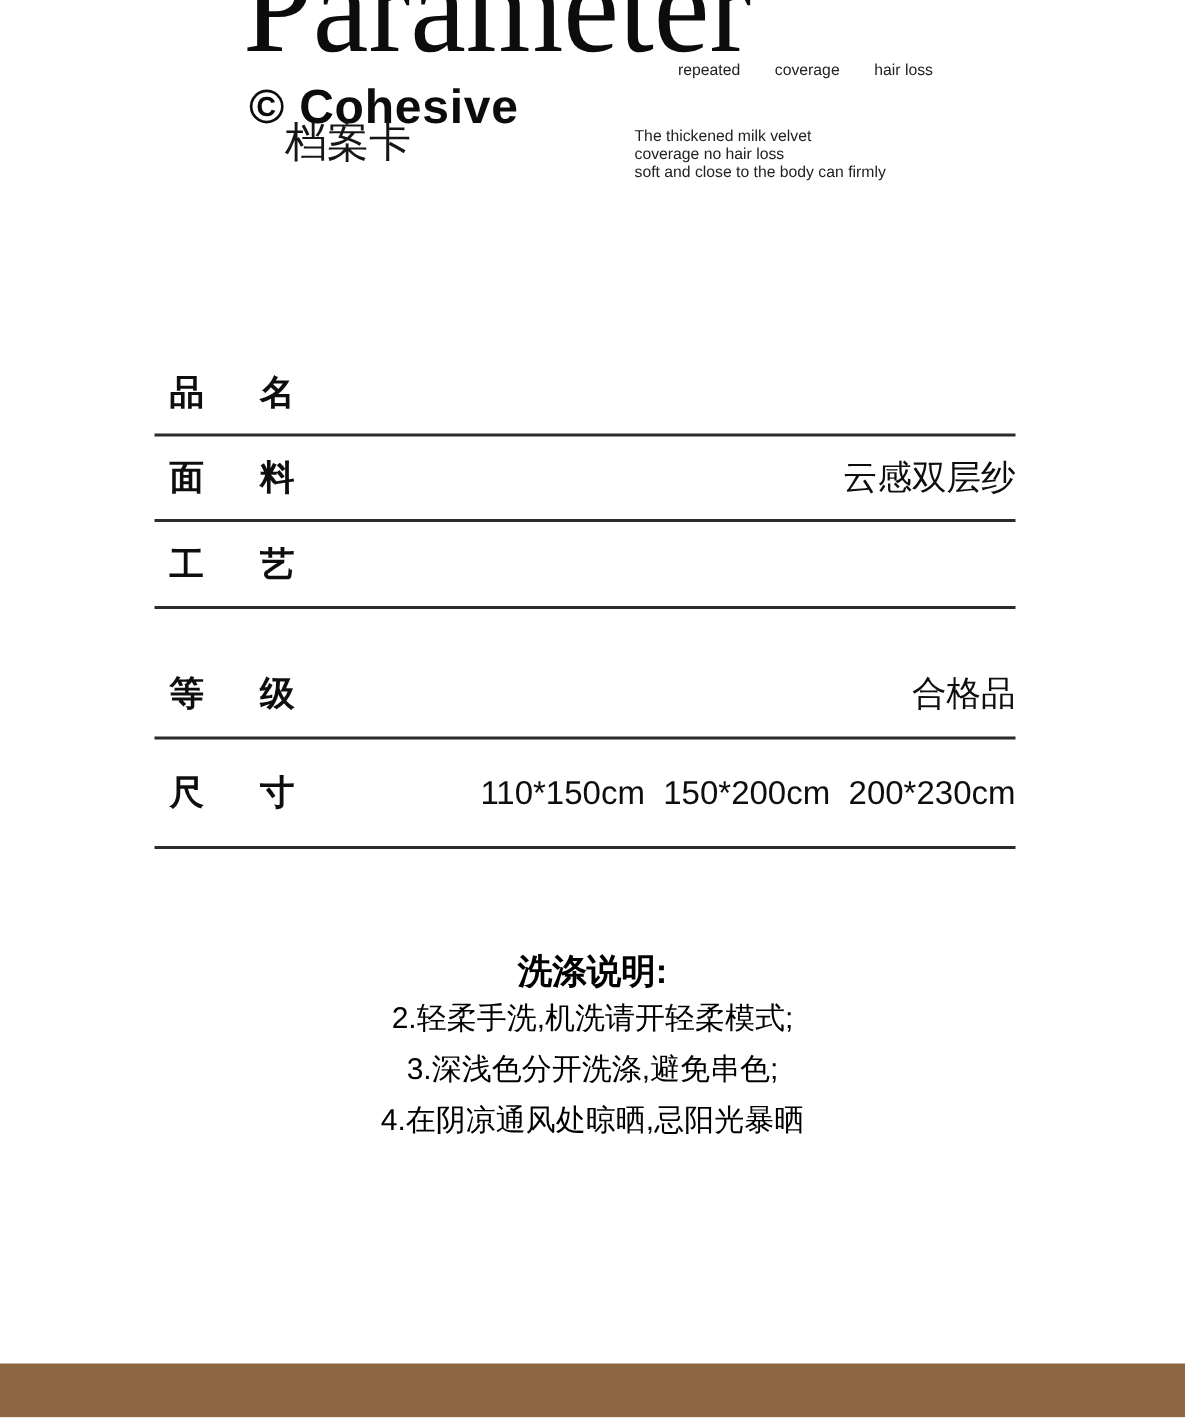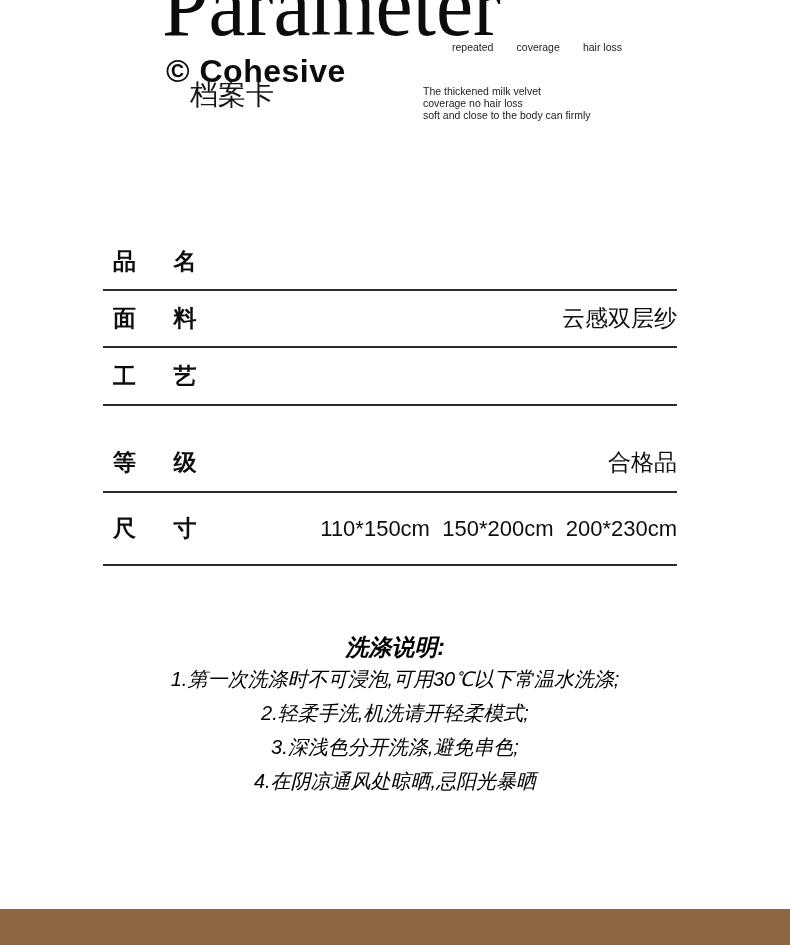"洗涤说明:" .wash { font-style: italic -> none }
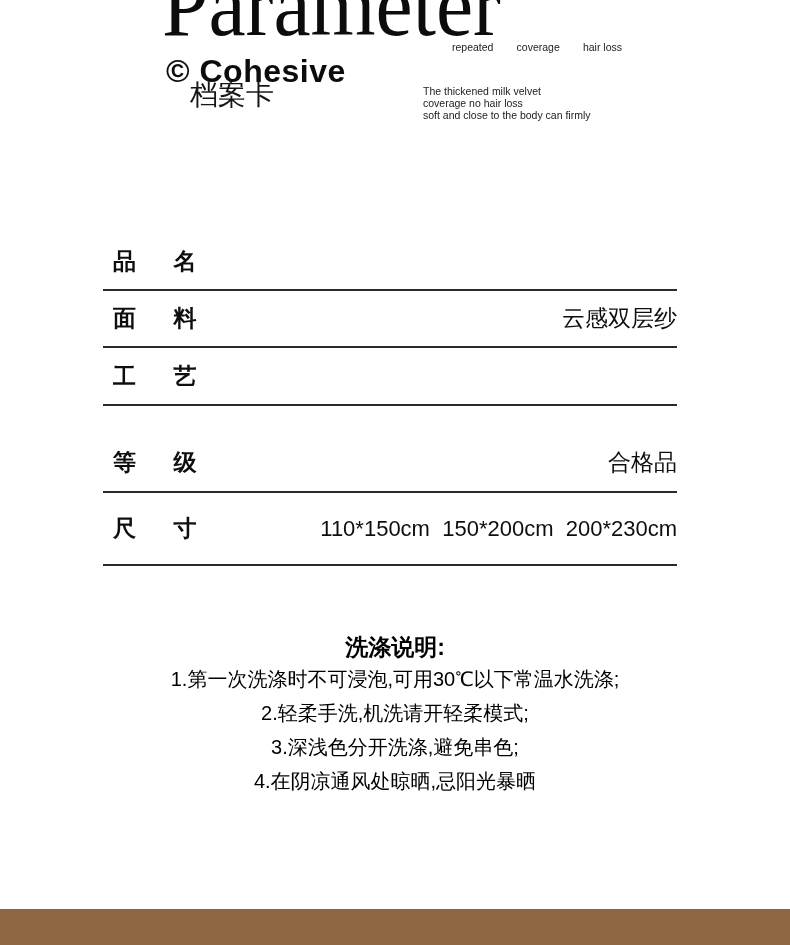"1.第一次洗涤时不可浸泡,可用30℃以下常温水洗涤;" div.wash-line { html: <div>1.第一次洗涤时不可浸泡,可用30℃以下常温水洗涤;</div> -> none }
